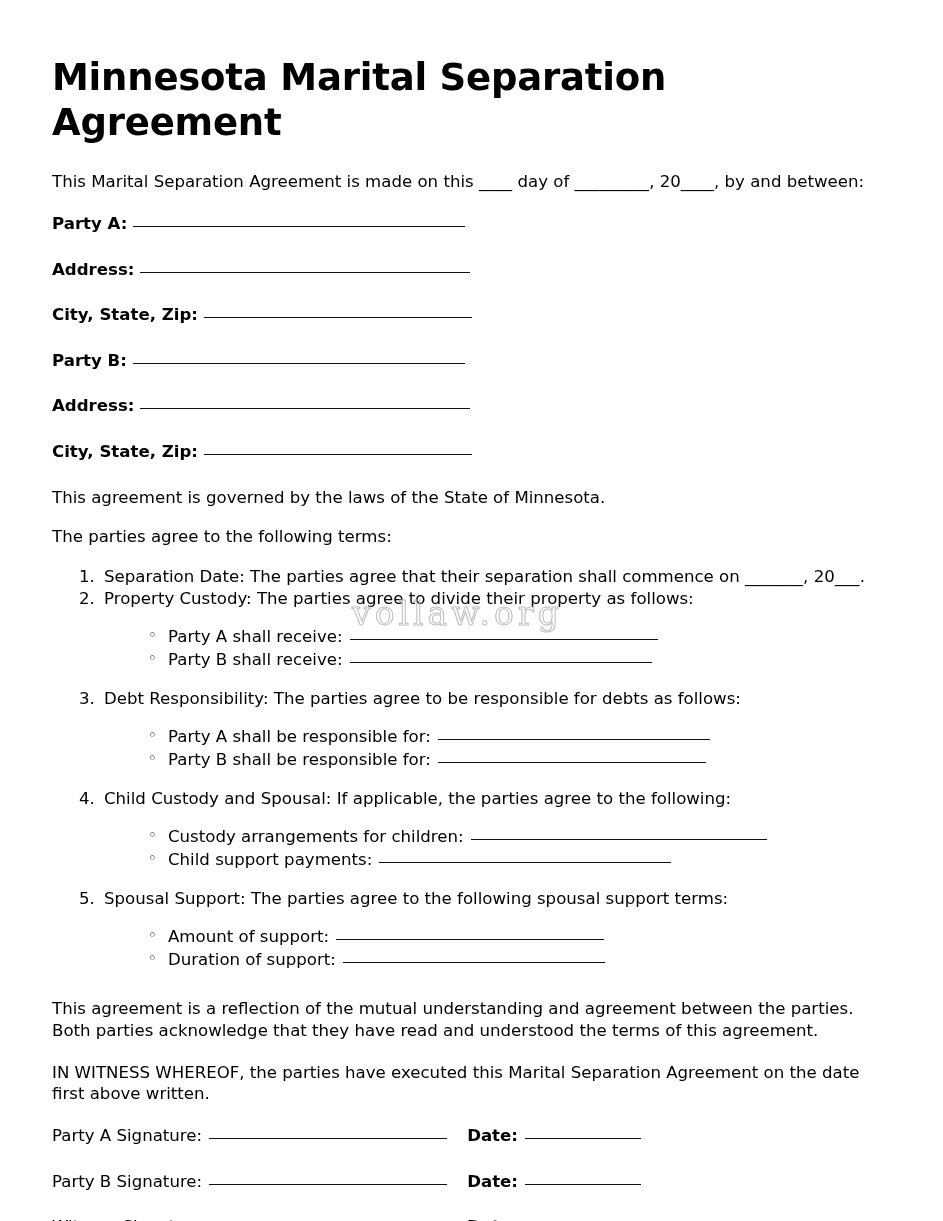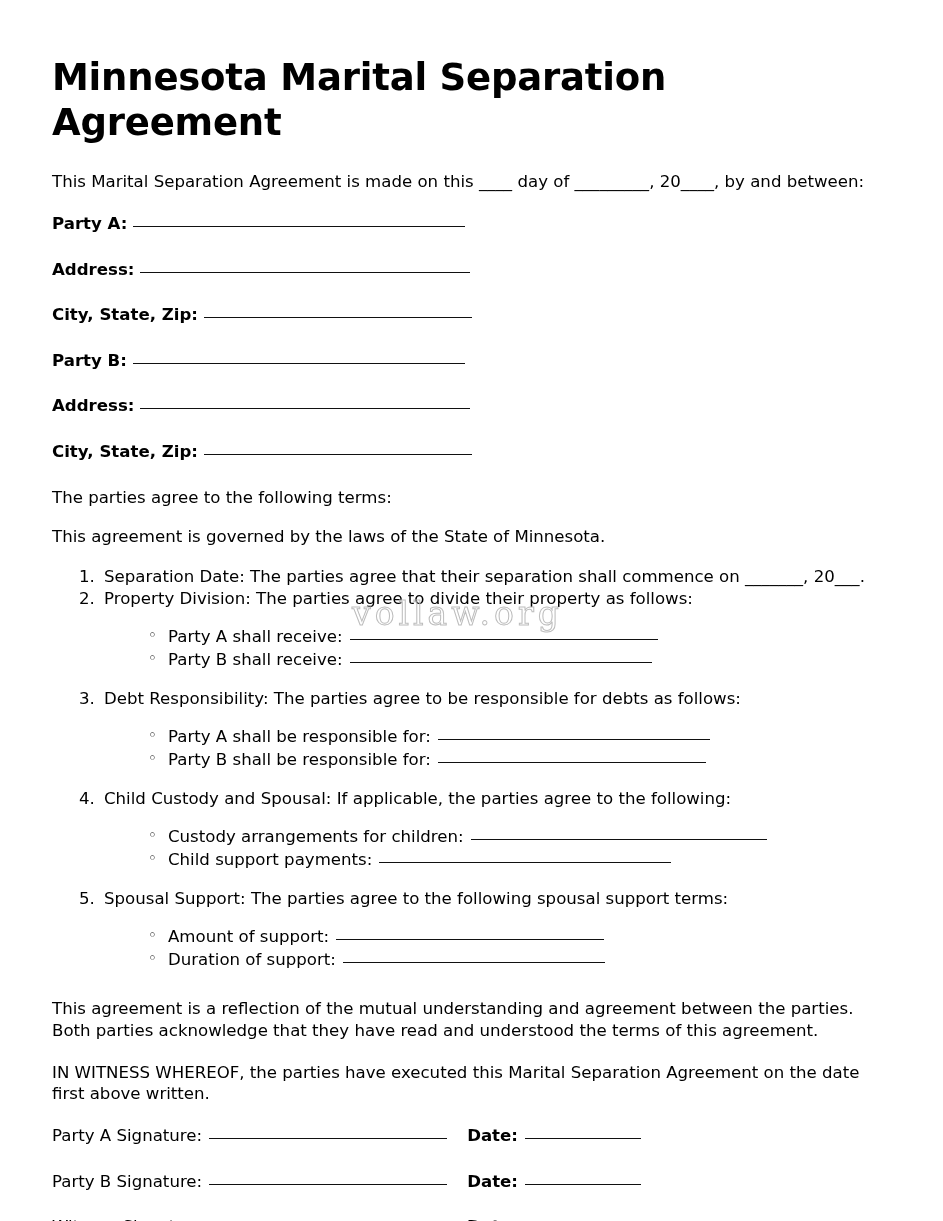"The parties agree to the following terms:" p.para { order: before "This agreement is governed by" -> after "This agreement is governed by" }
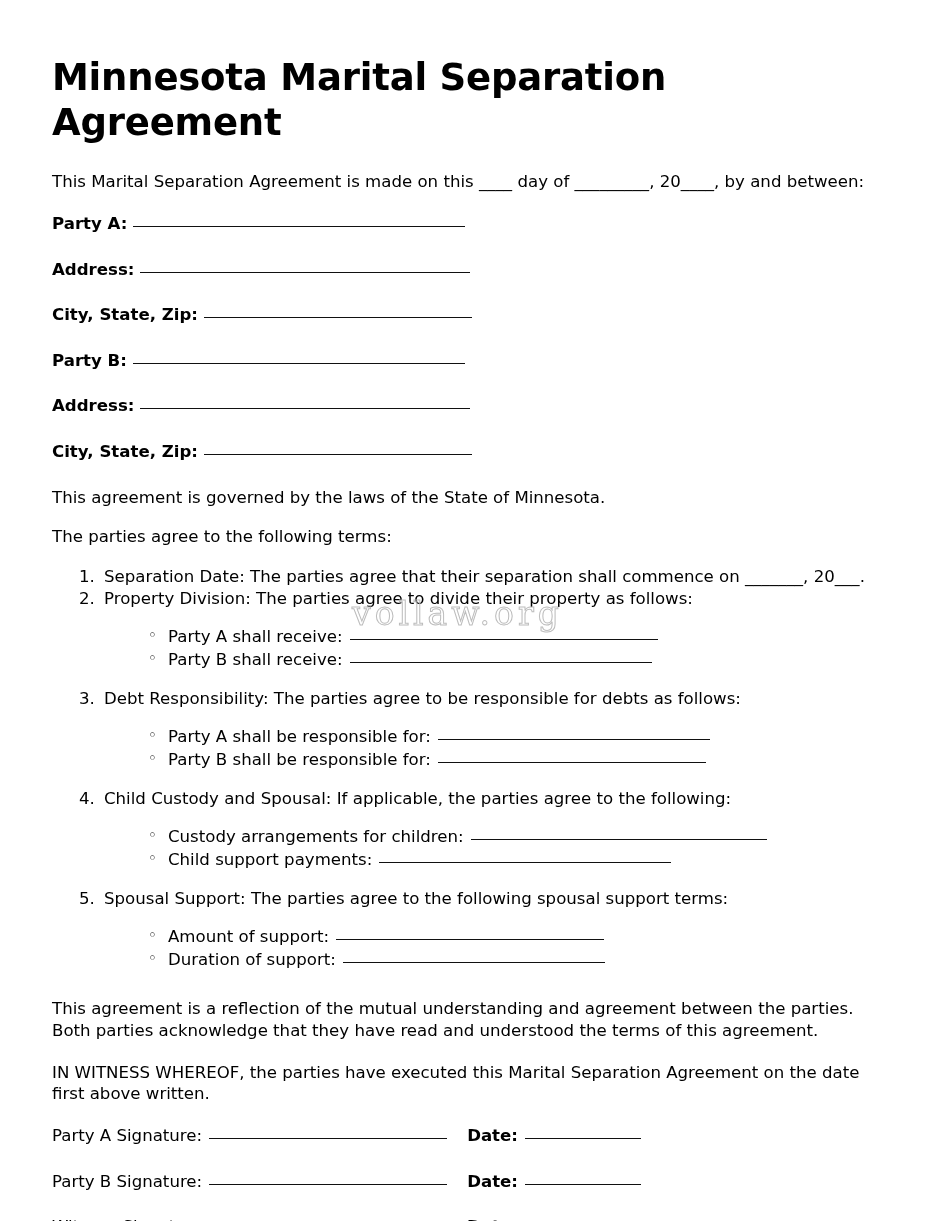"Property Division:" b { text: Division -> Custody }
